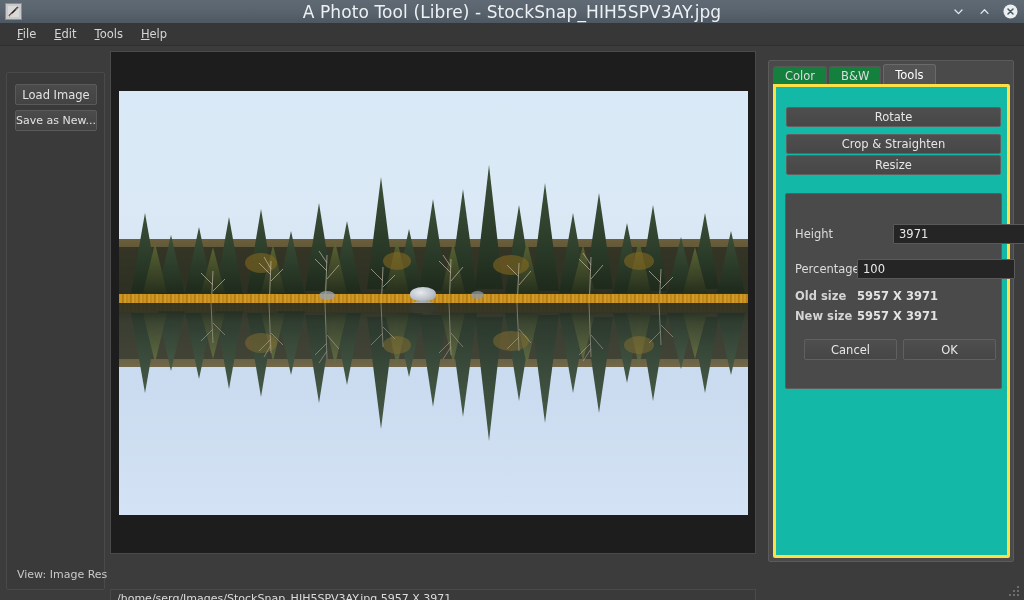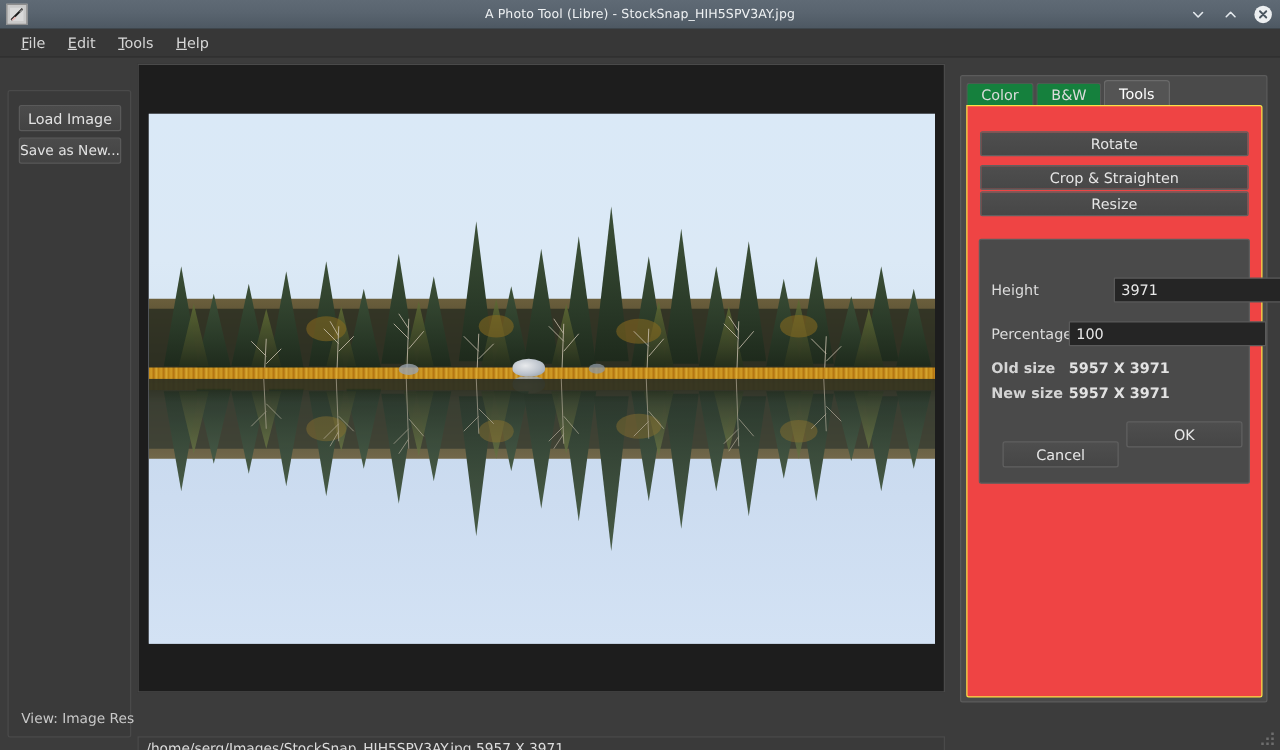"A Photo Tool (Libre) -" .title-text { font-size: 10px -> 17px }
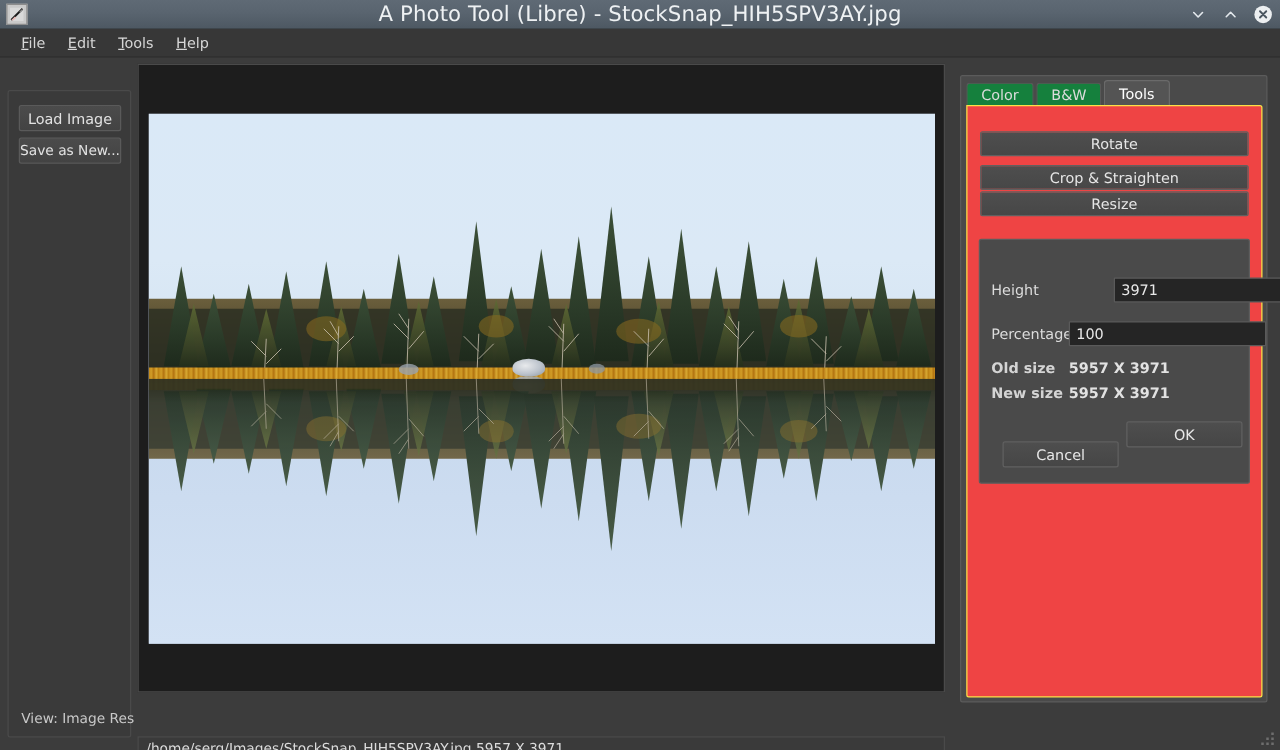"Rotate" .tabpage { background: #ef4444 -> #14b8a6; border: 1px solid #fde047 -> 3px solid #fde047 }
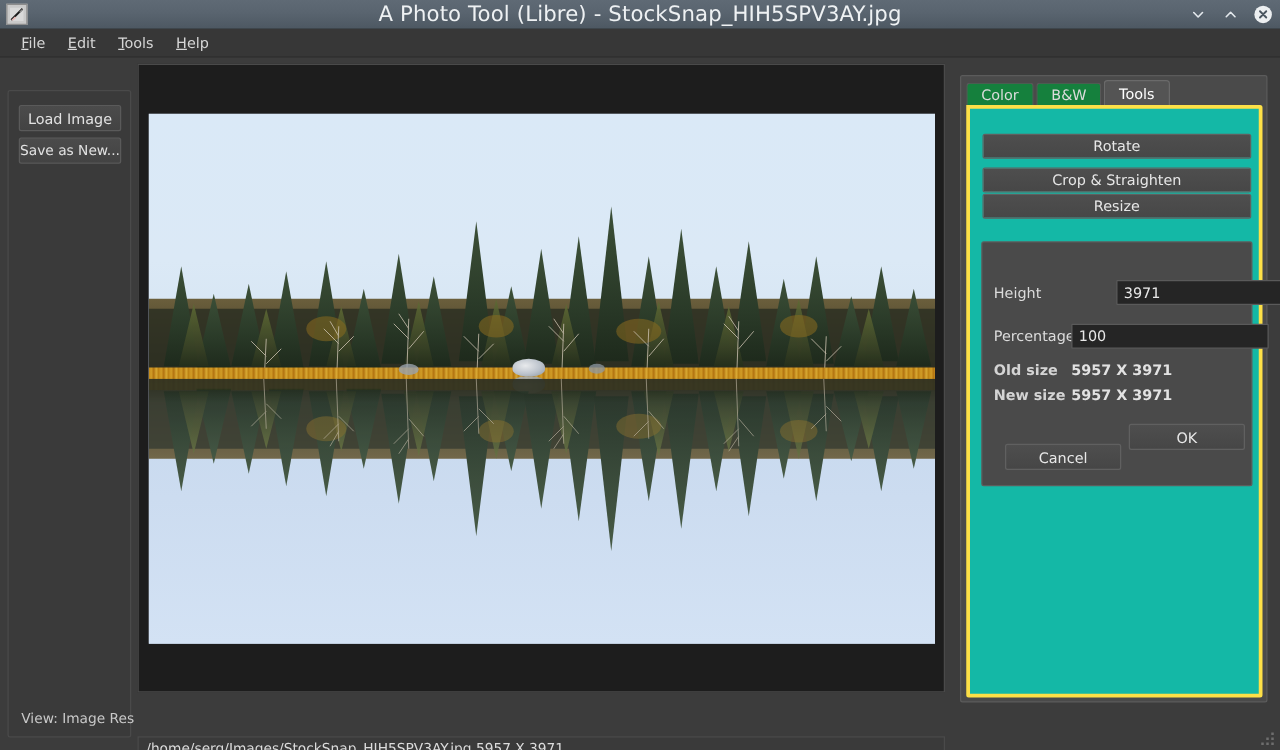"Cancel" #btn-cancel { margin-top: 16px -> none }
